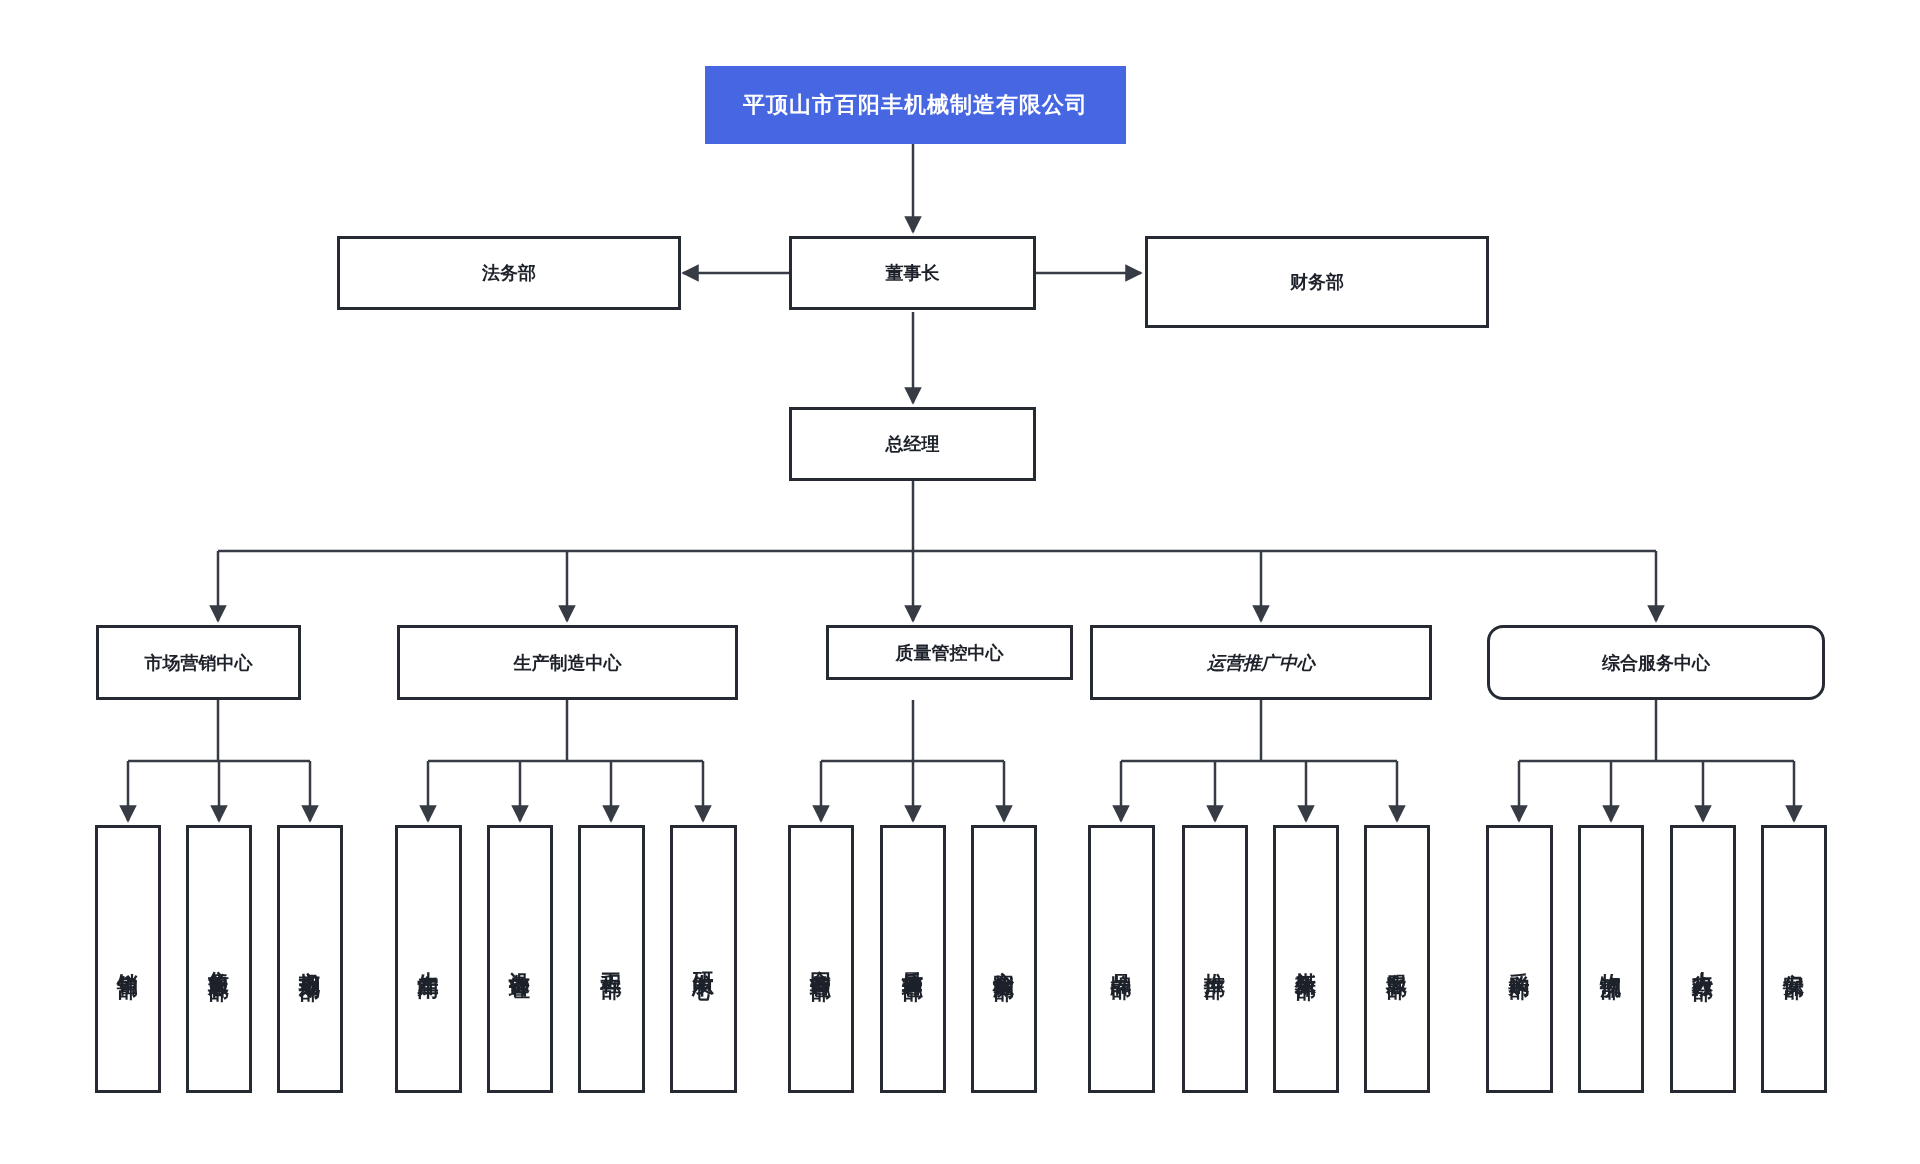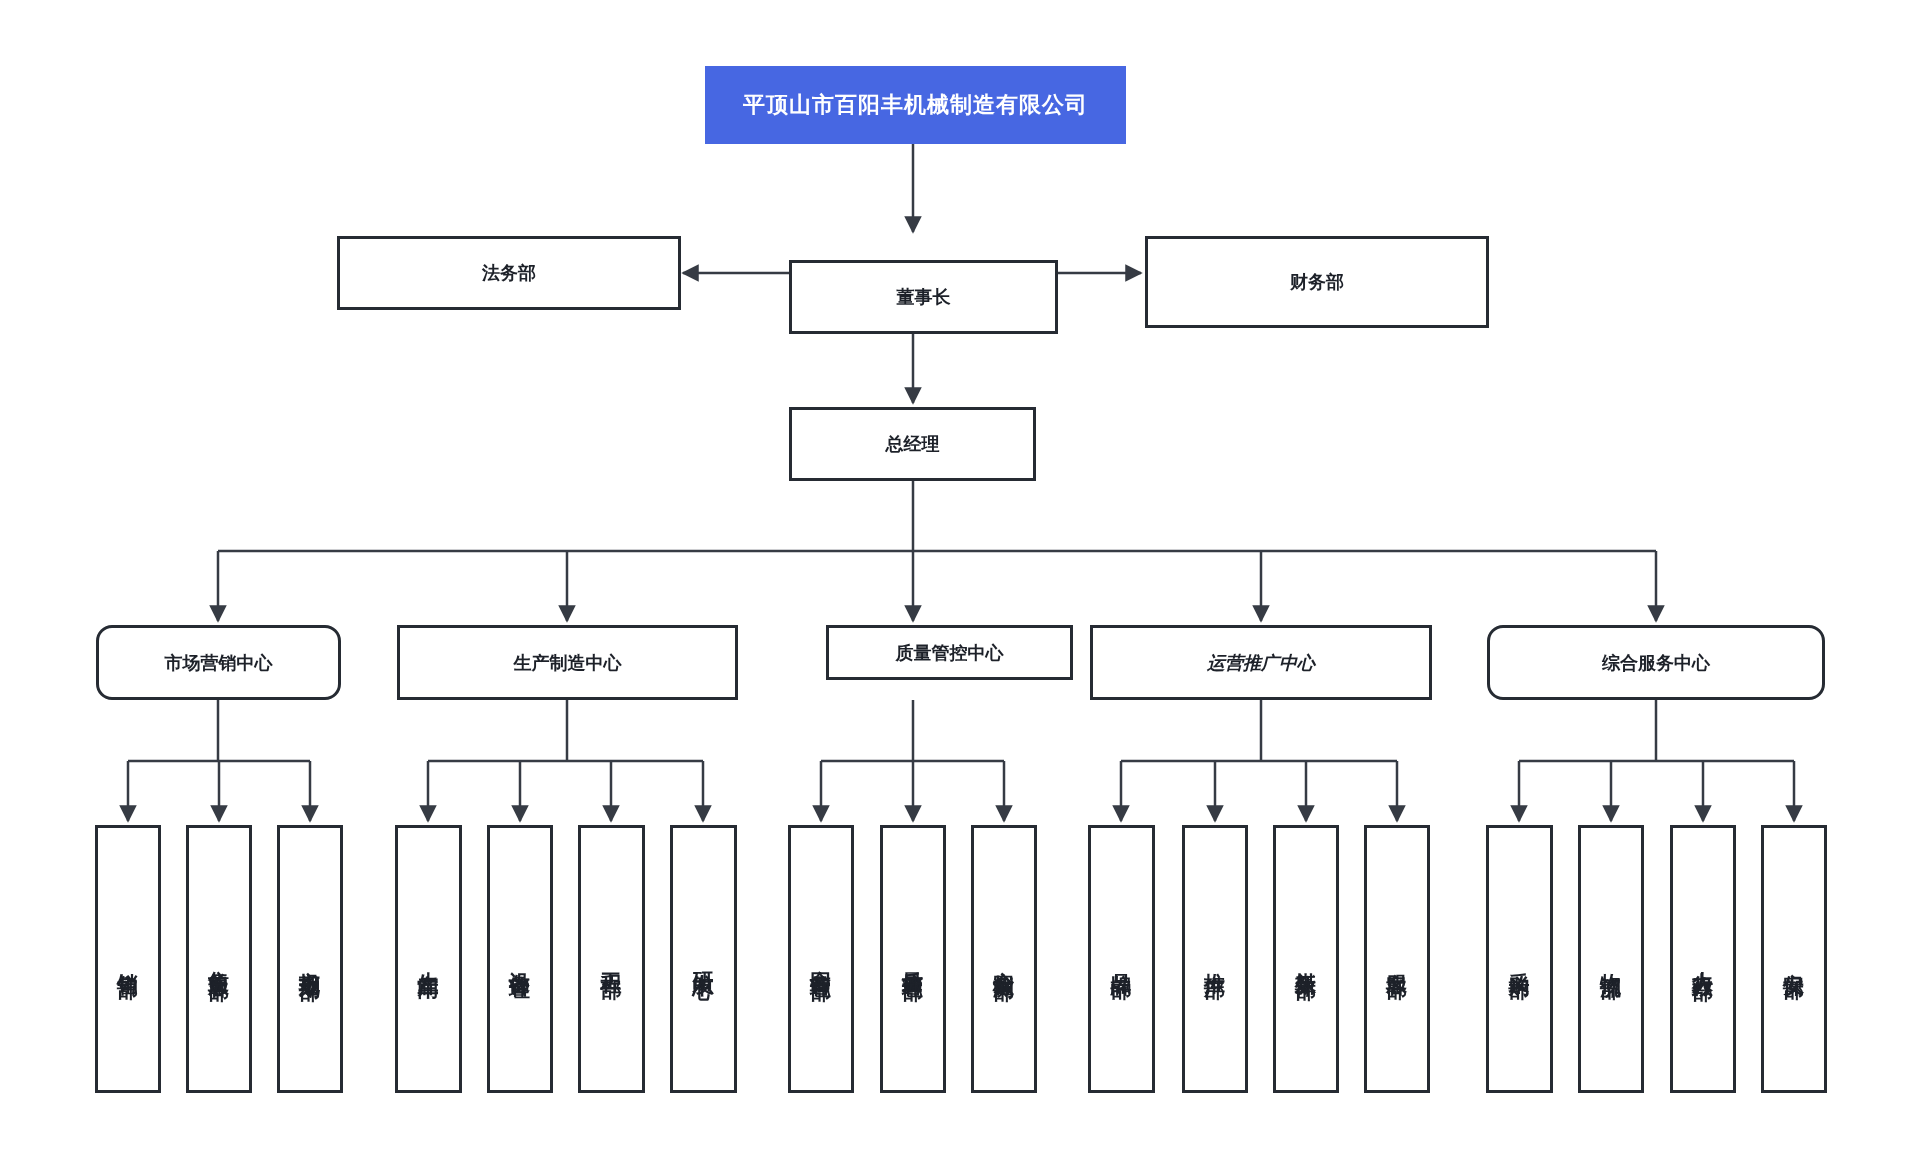"董事长" div.node { margin-top: 24px -> none; width: 269px -> 247px }
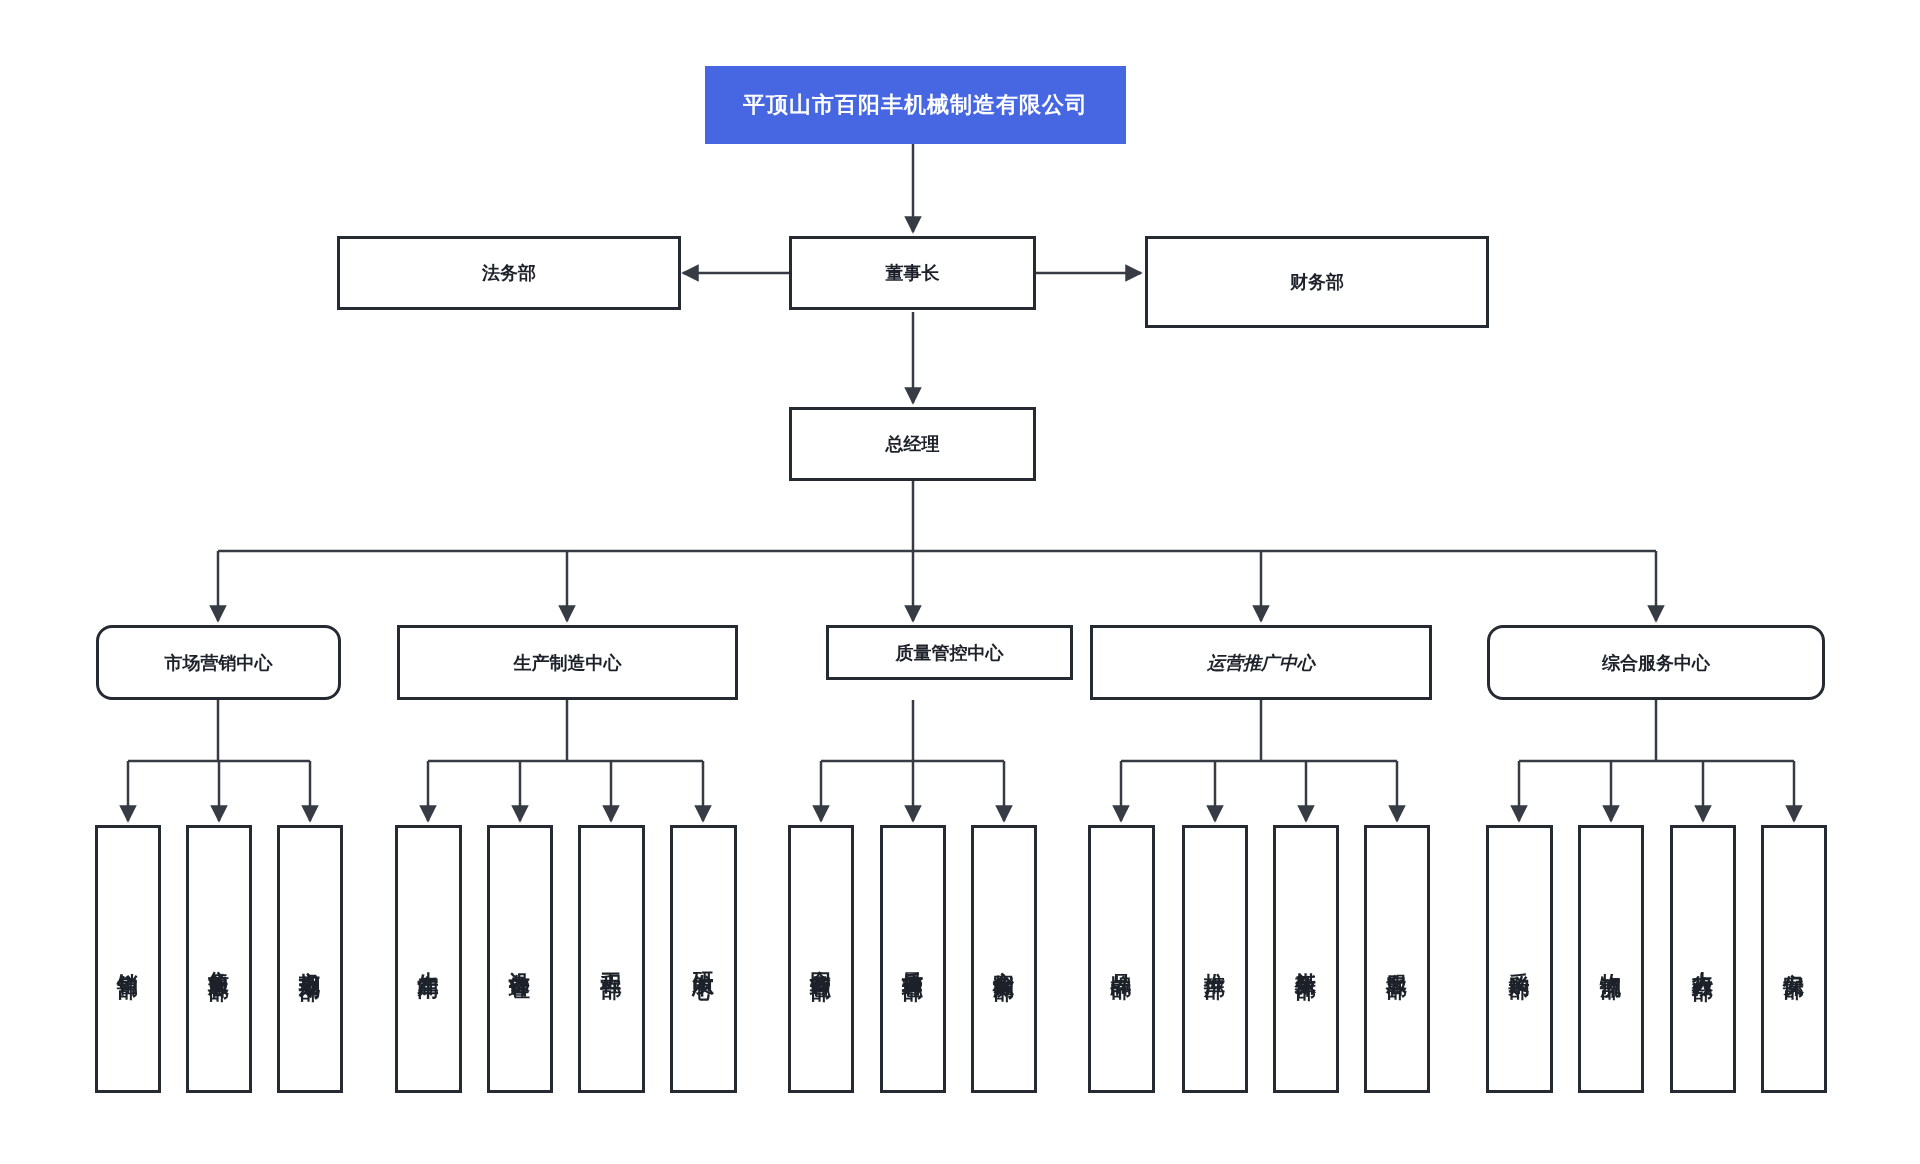"市场营销中心" div.node { border-radius: 16px -> none; width: 245px -> 205px }
